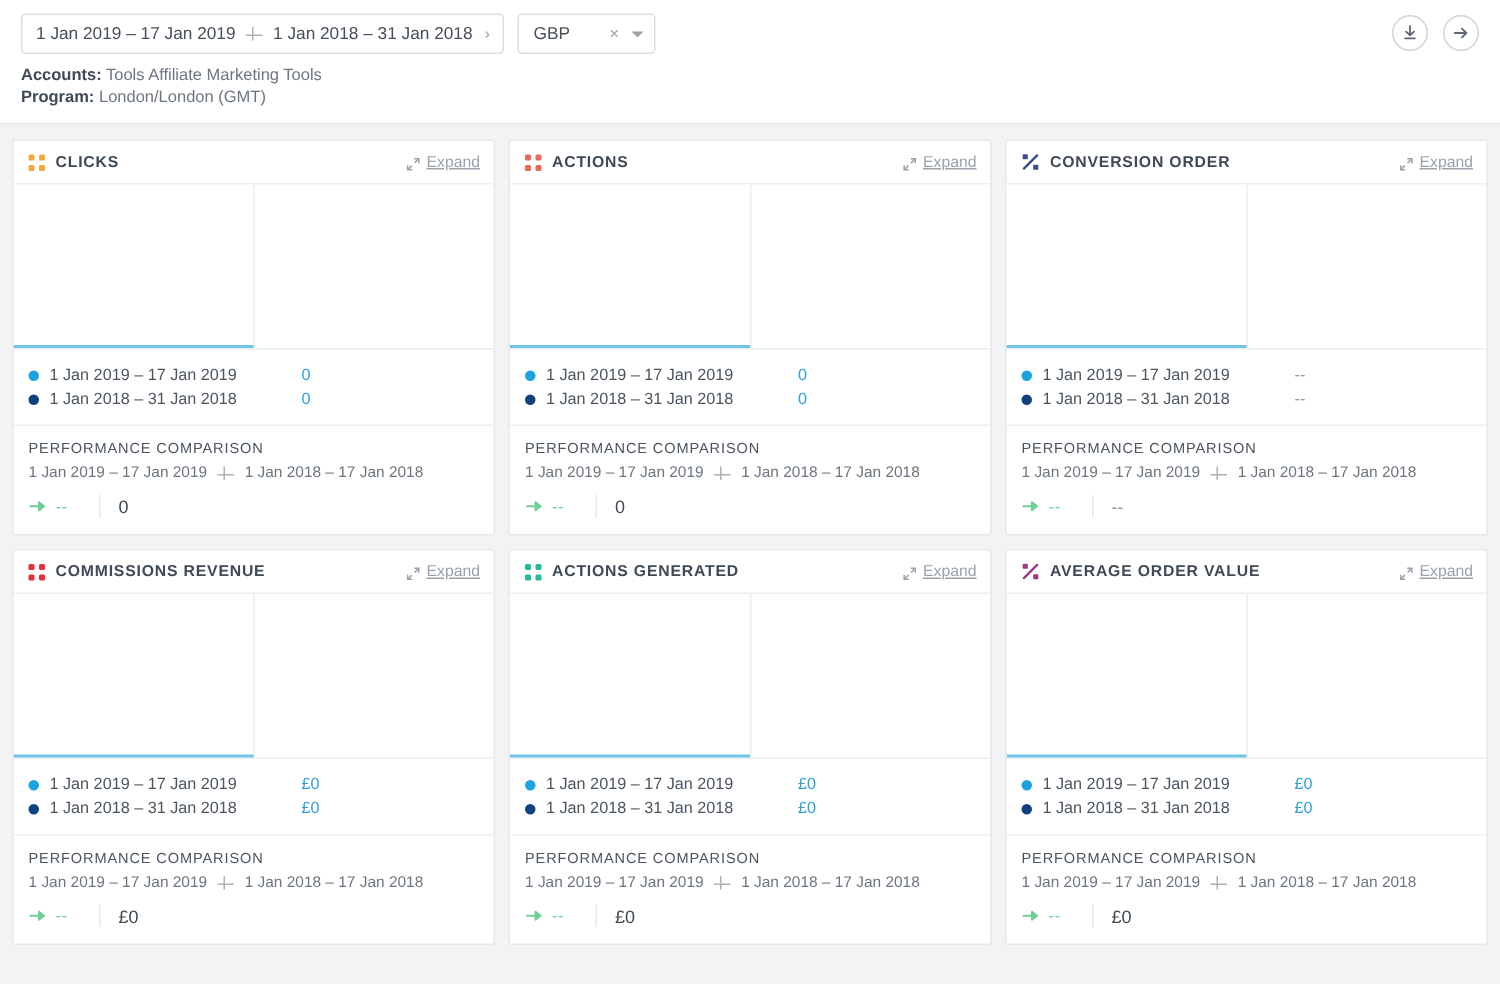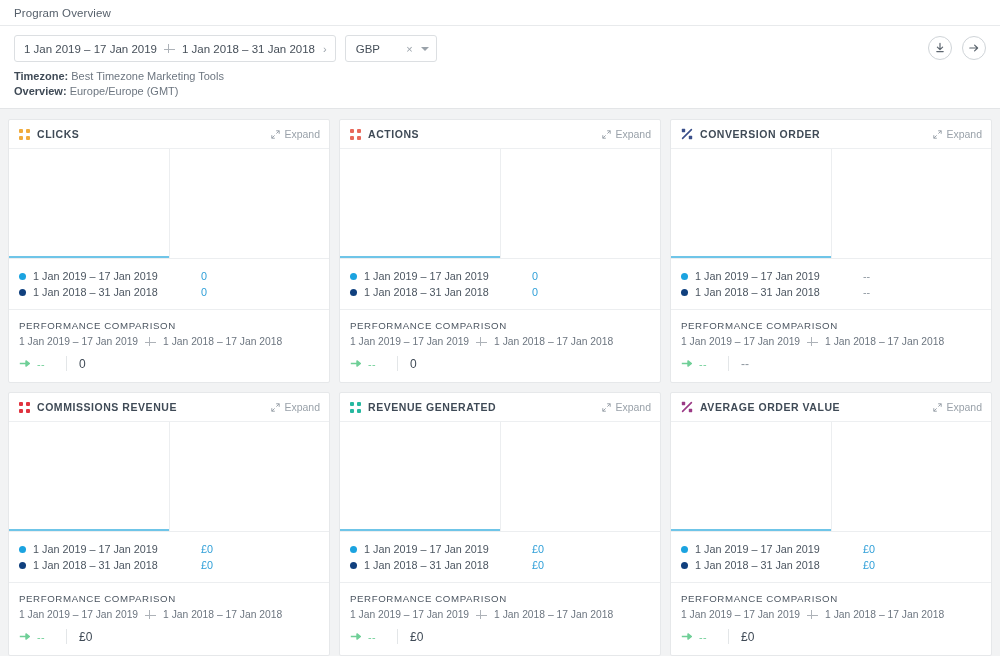"Program Overview" div.page-title-row { html: <div> <span>Program Overview</span> </div> -> none }
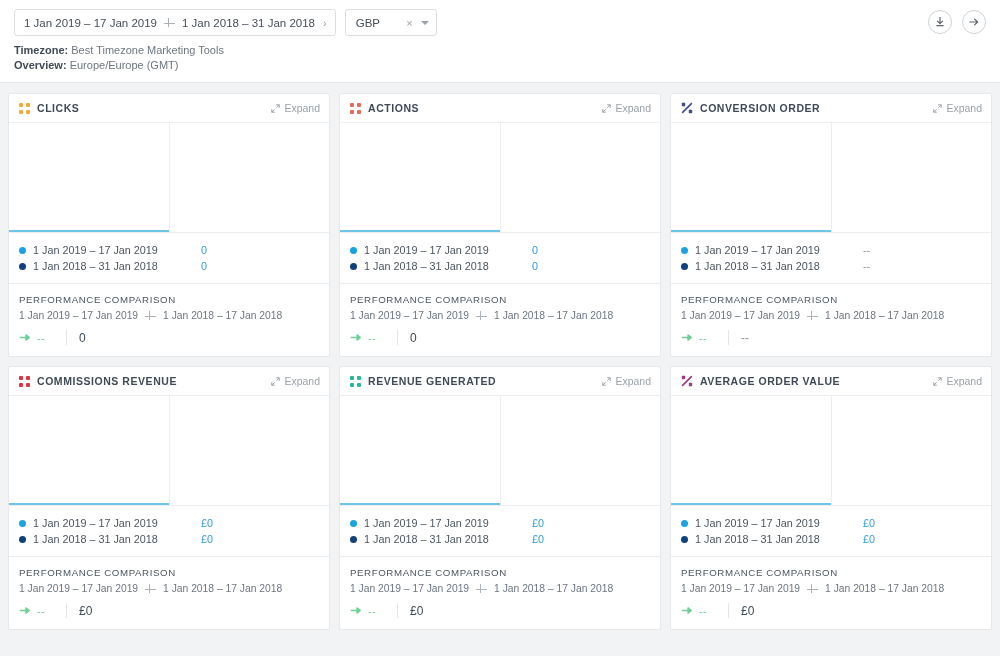"Timezone:" b { text: Timezone -> Accounts }
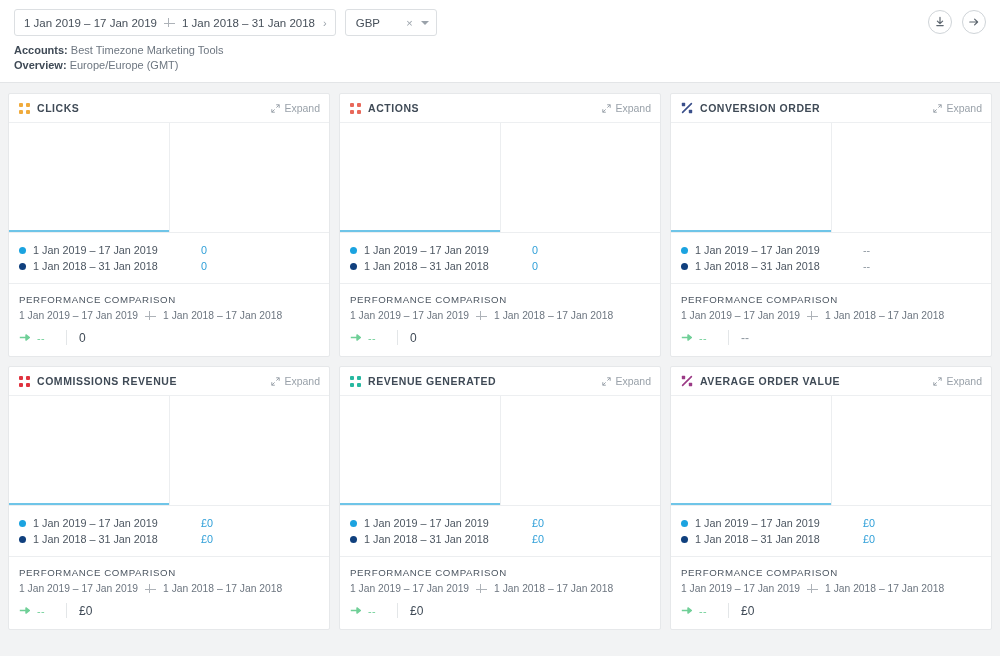"Best Timezone Marketing Tools" span.val { text: Best Timezone -> Tools Affiliate }
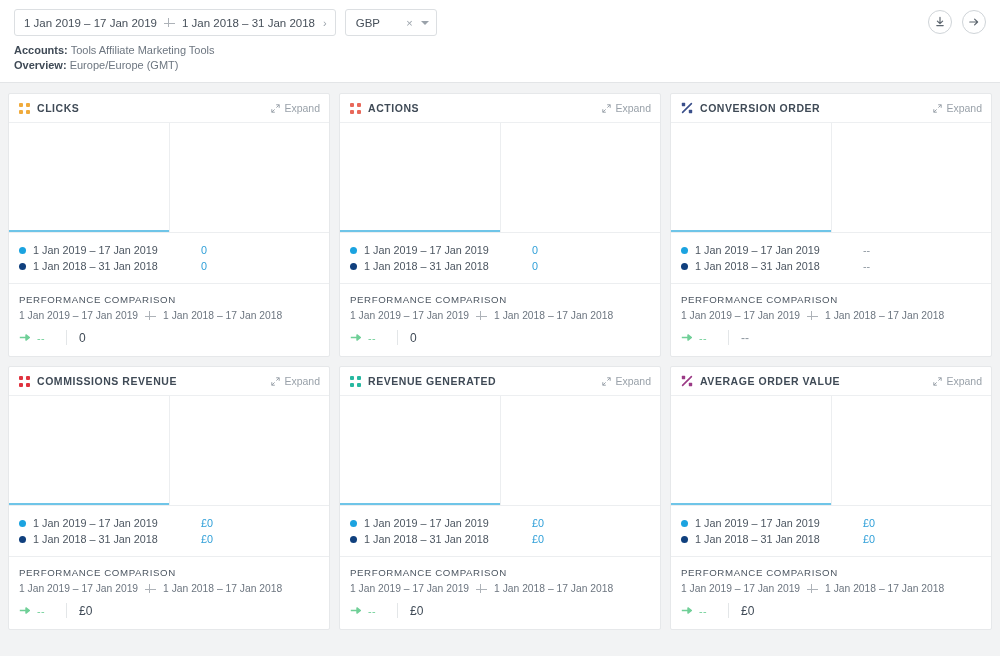"Overview:" b { text: Overview -> Program }
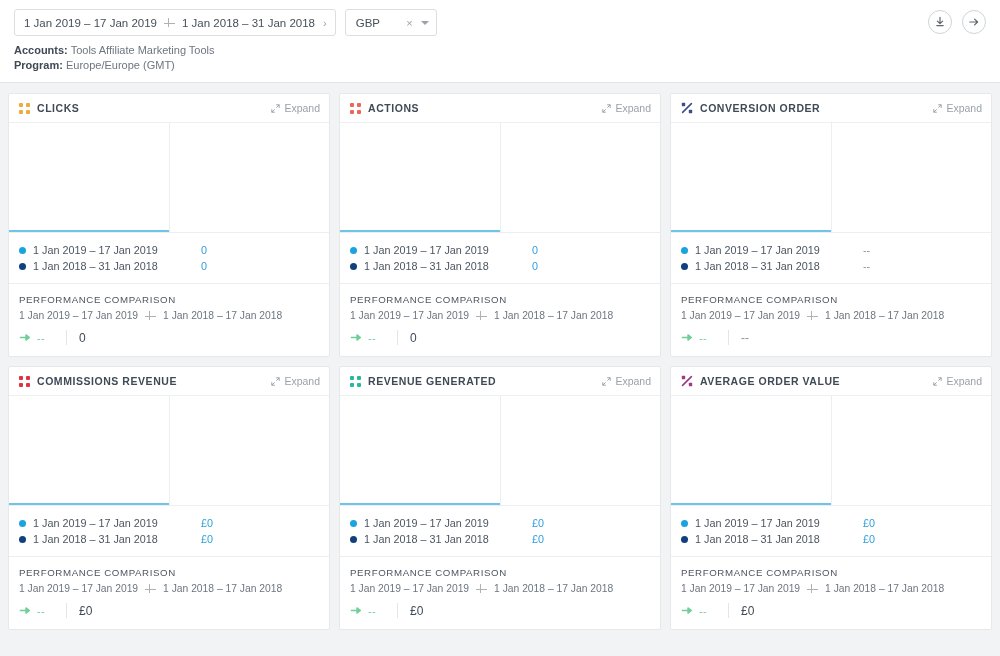"Europe/Europe (GMT)" span.val { text: Europe/Europe -> London/London }
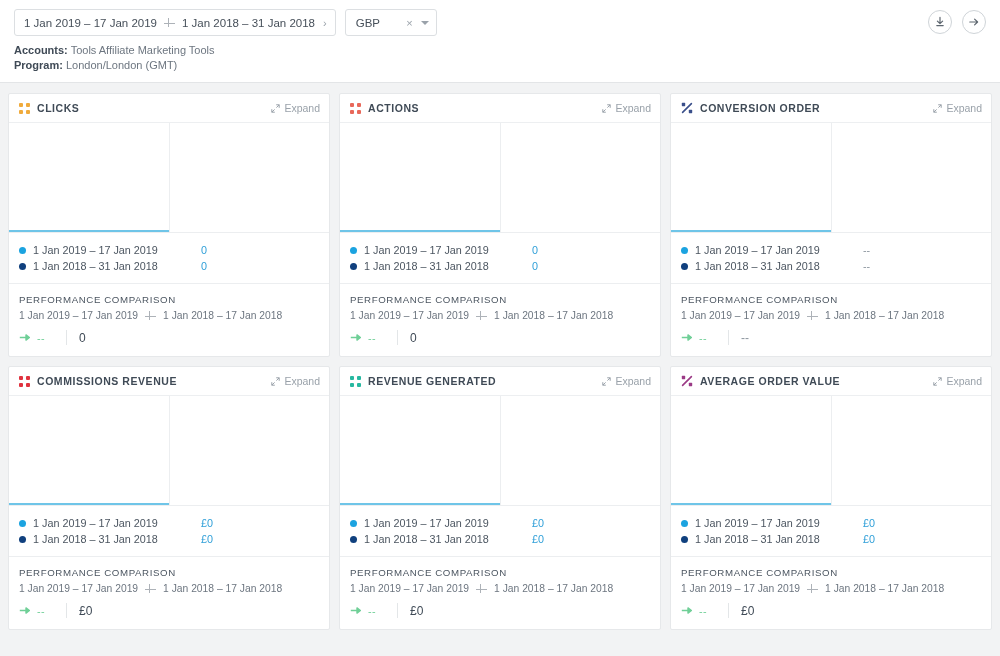"Expand" .expand { align-items: center -> flex-end; text-decoration: none -> underline }
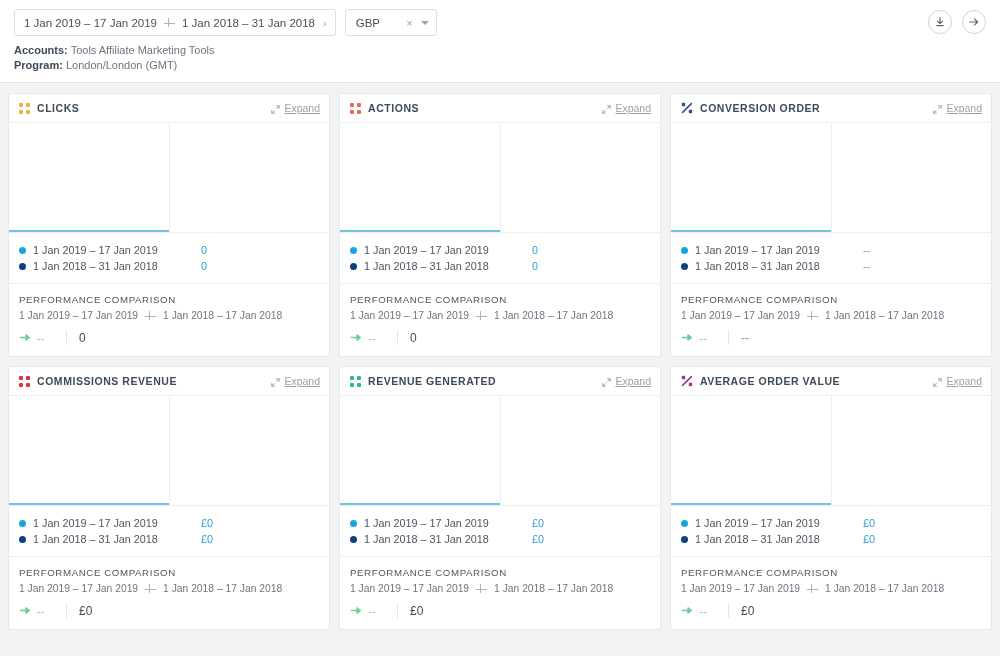"REVENUE GENERATED" span.card-title { text: REVENUE -> ACTIONS }
